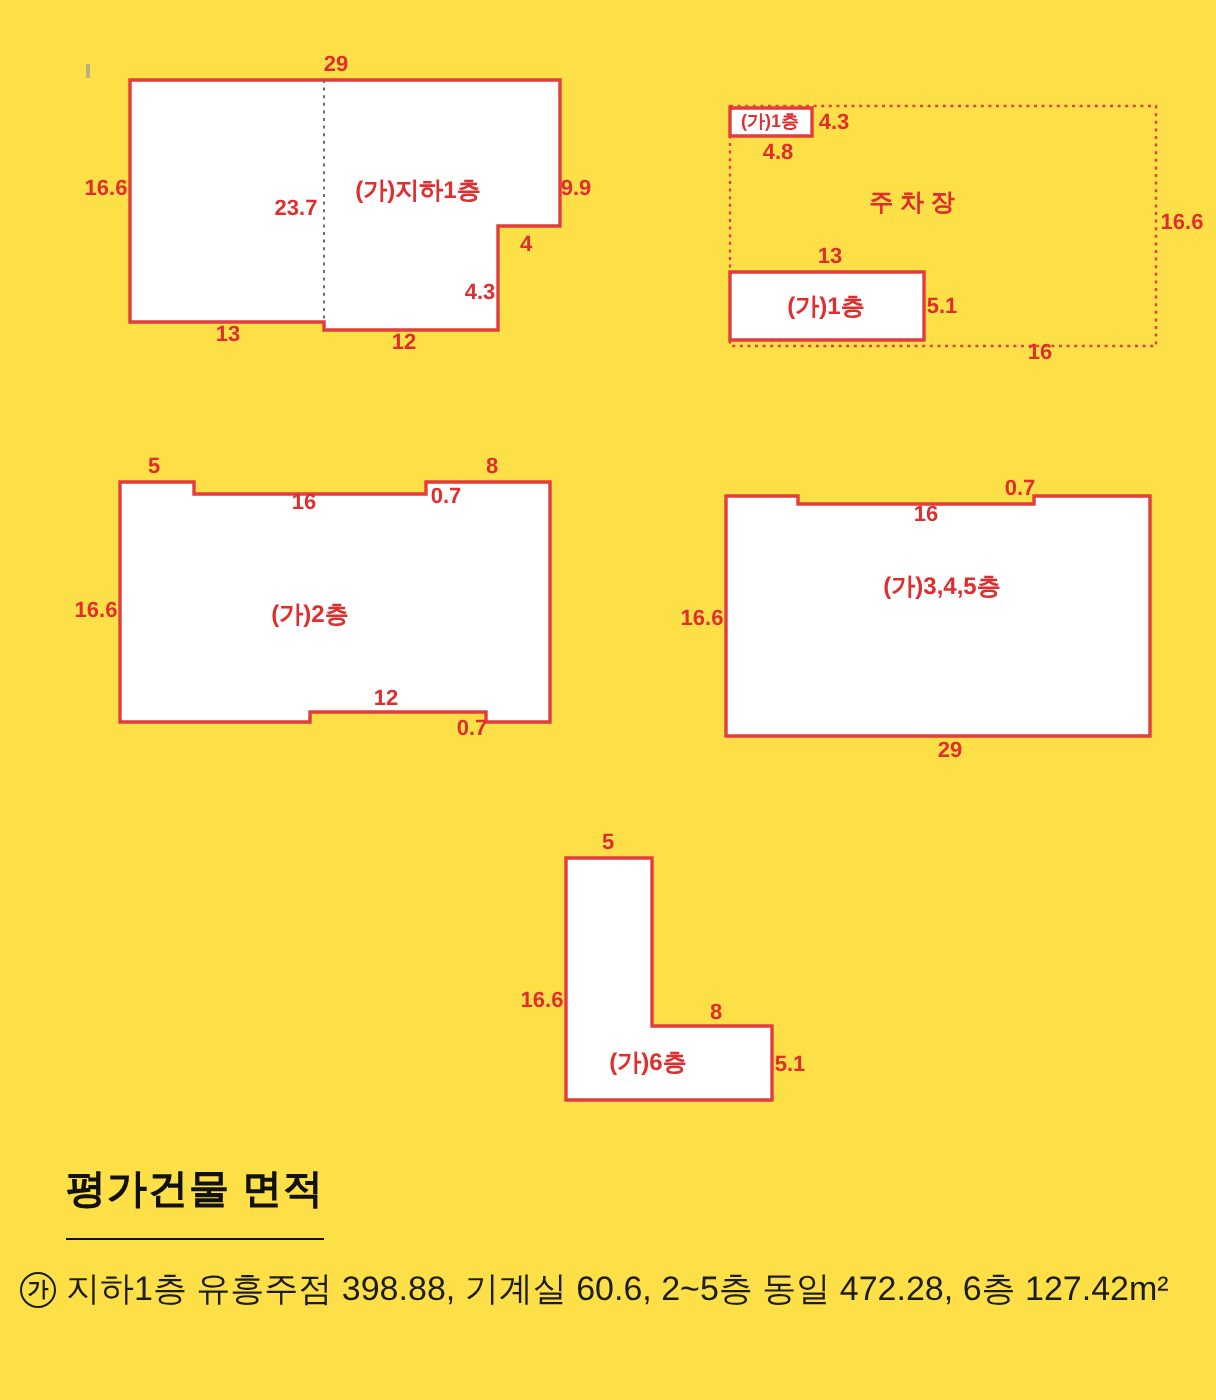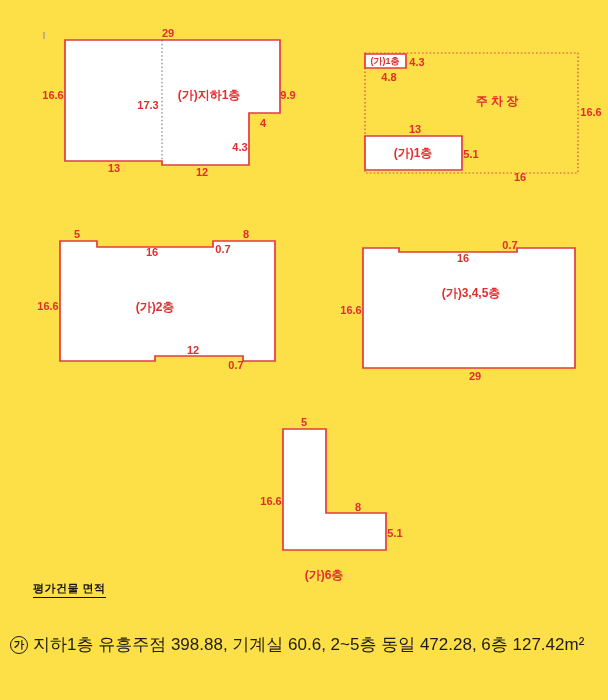"17.3" div.label { text: 17.3 -> 23.7 }
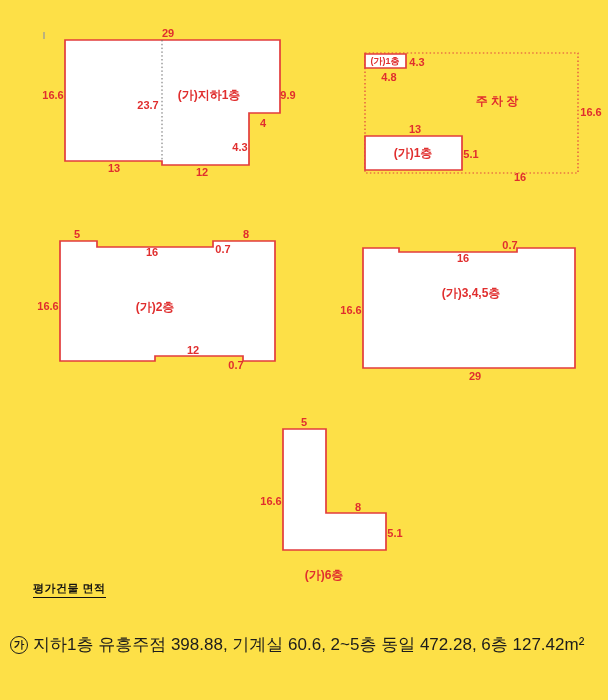"주 차 장" div.label { left: 497px -> 456px }
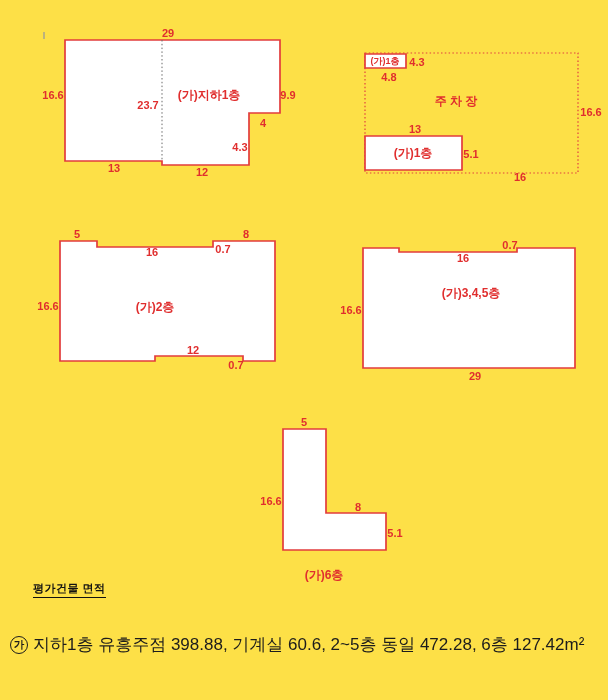"(가)6층" div.label { margin-top: 44px -> none }
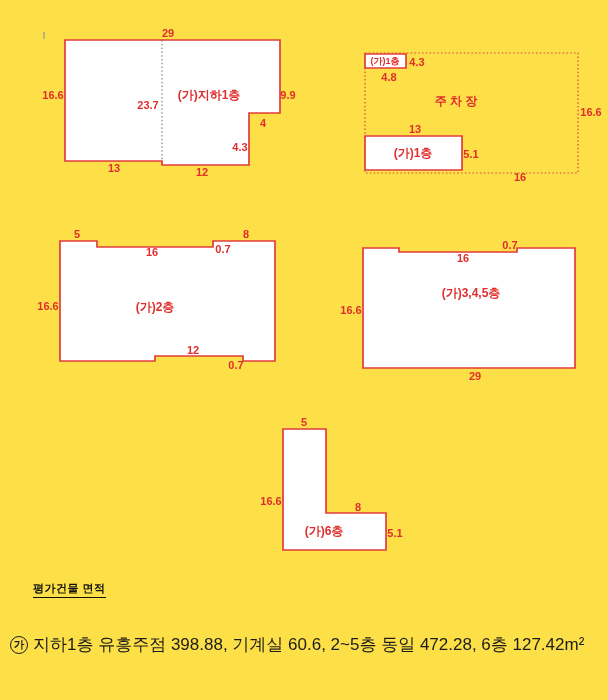"평가건물 면적" #footer-heading { font-size: 11px -> 20px; padding-bottom: 1px -> 11px }
